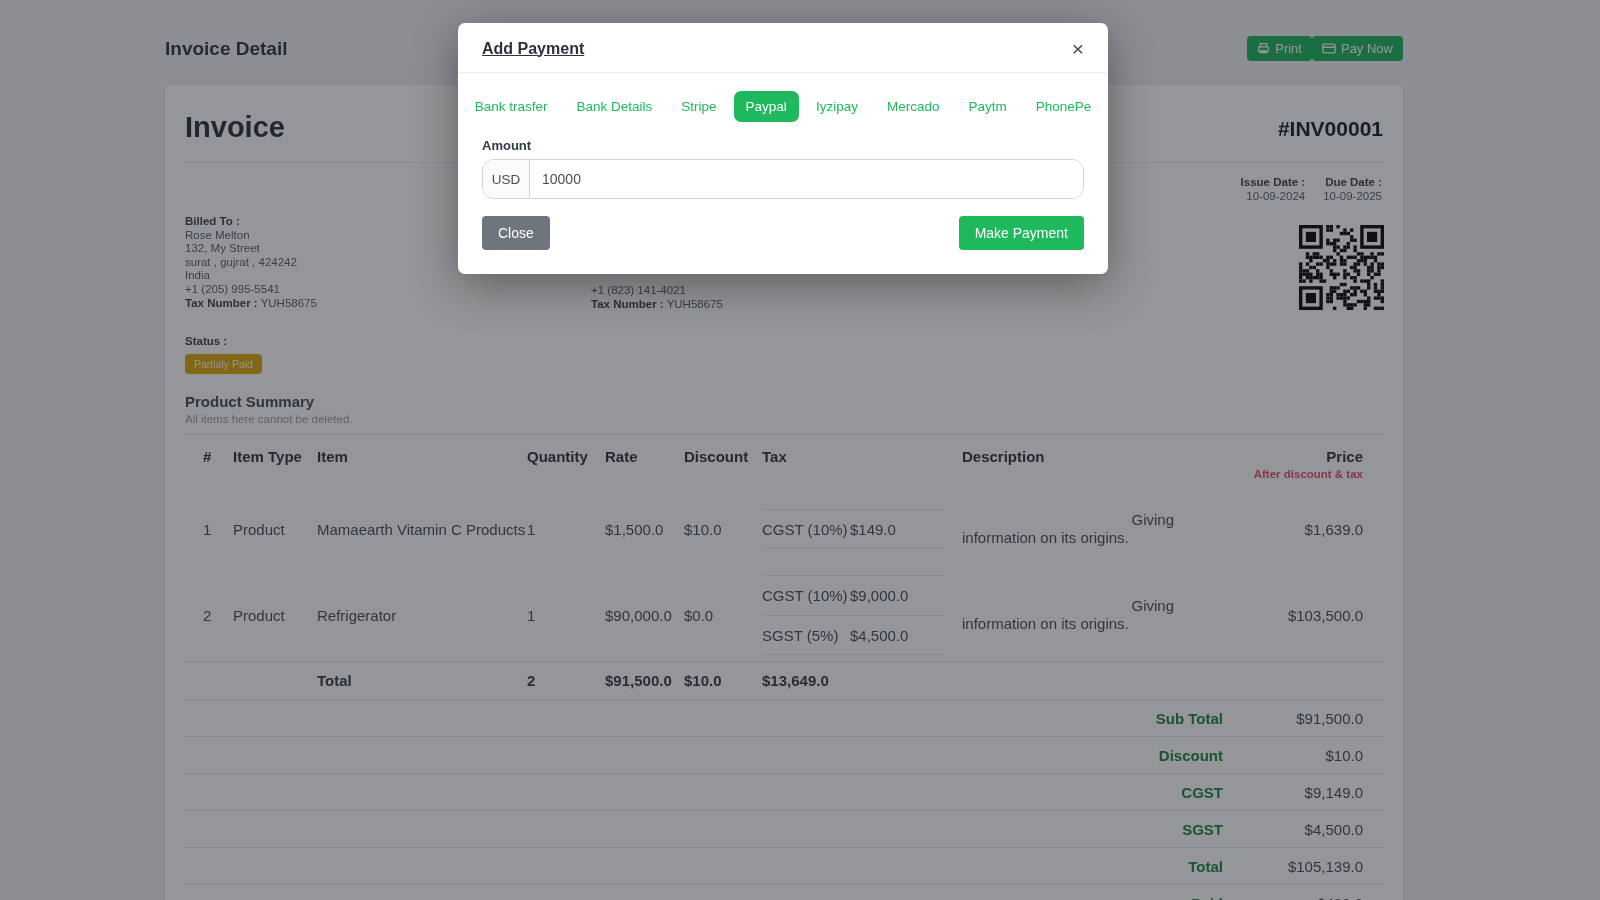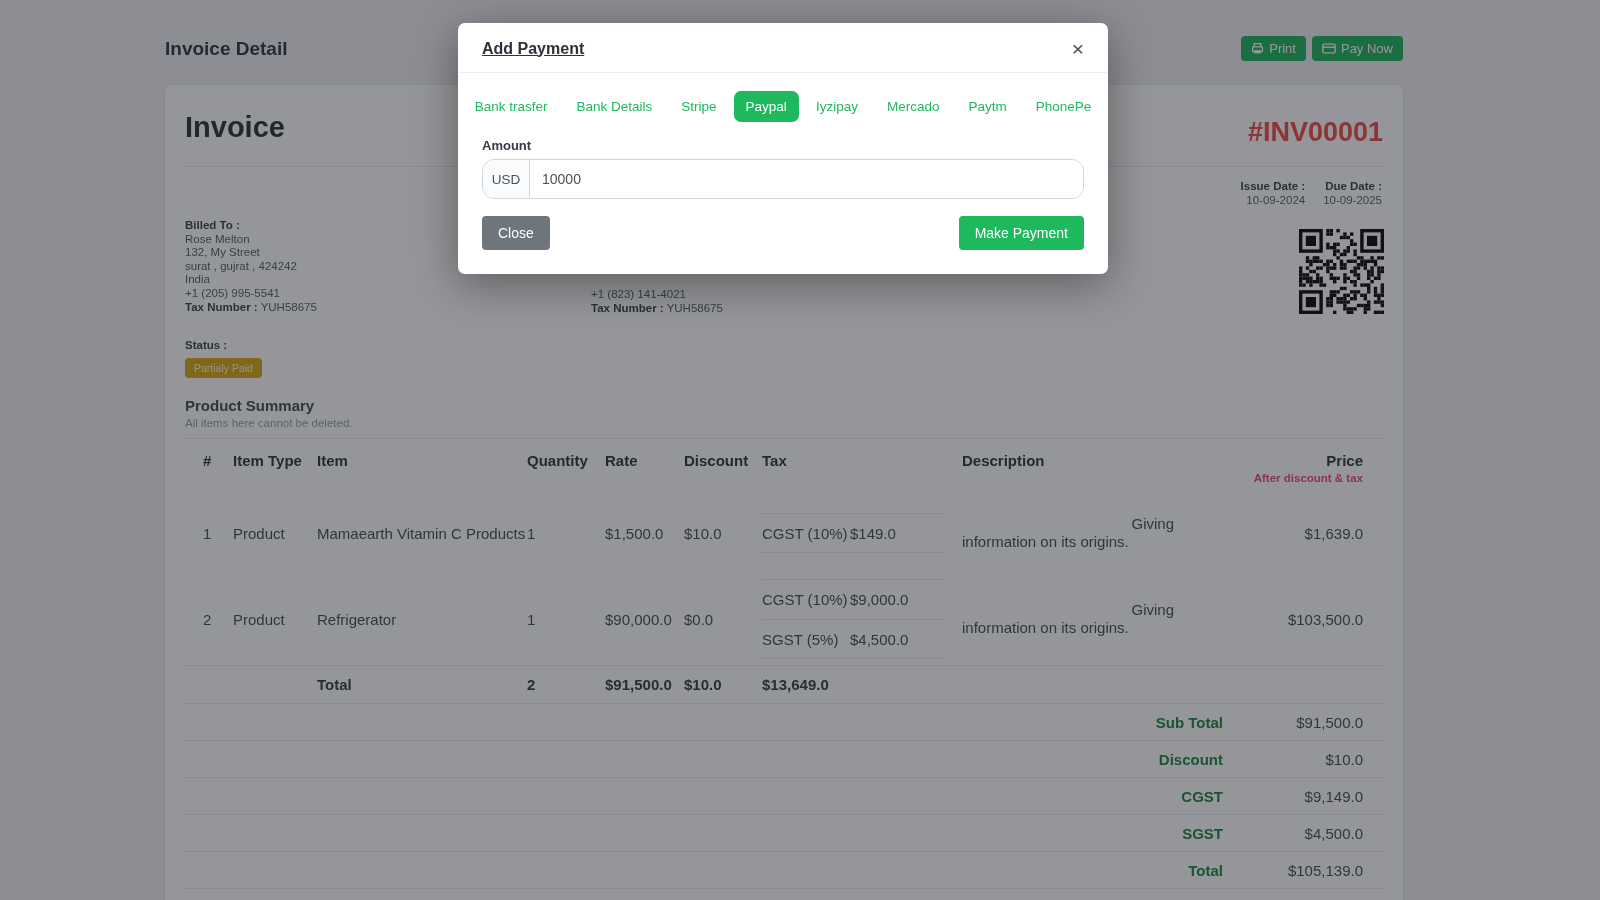"Print" .top-actions { gap: 6px -> none }
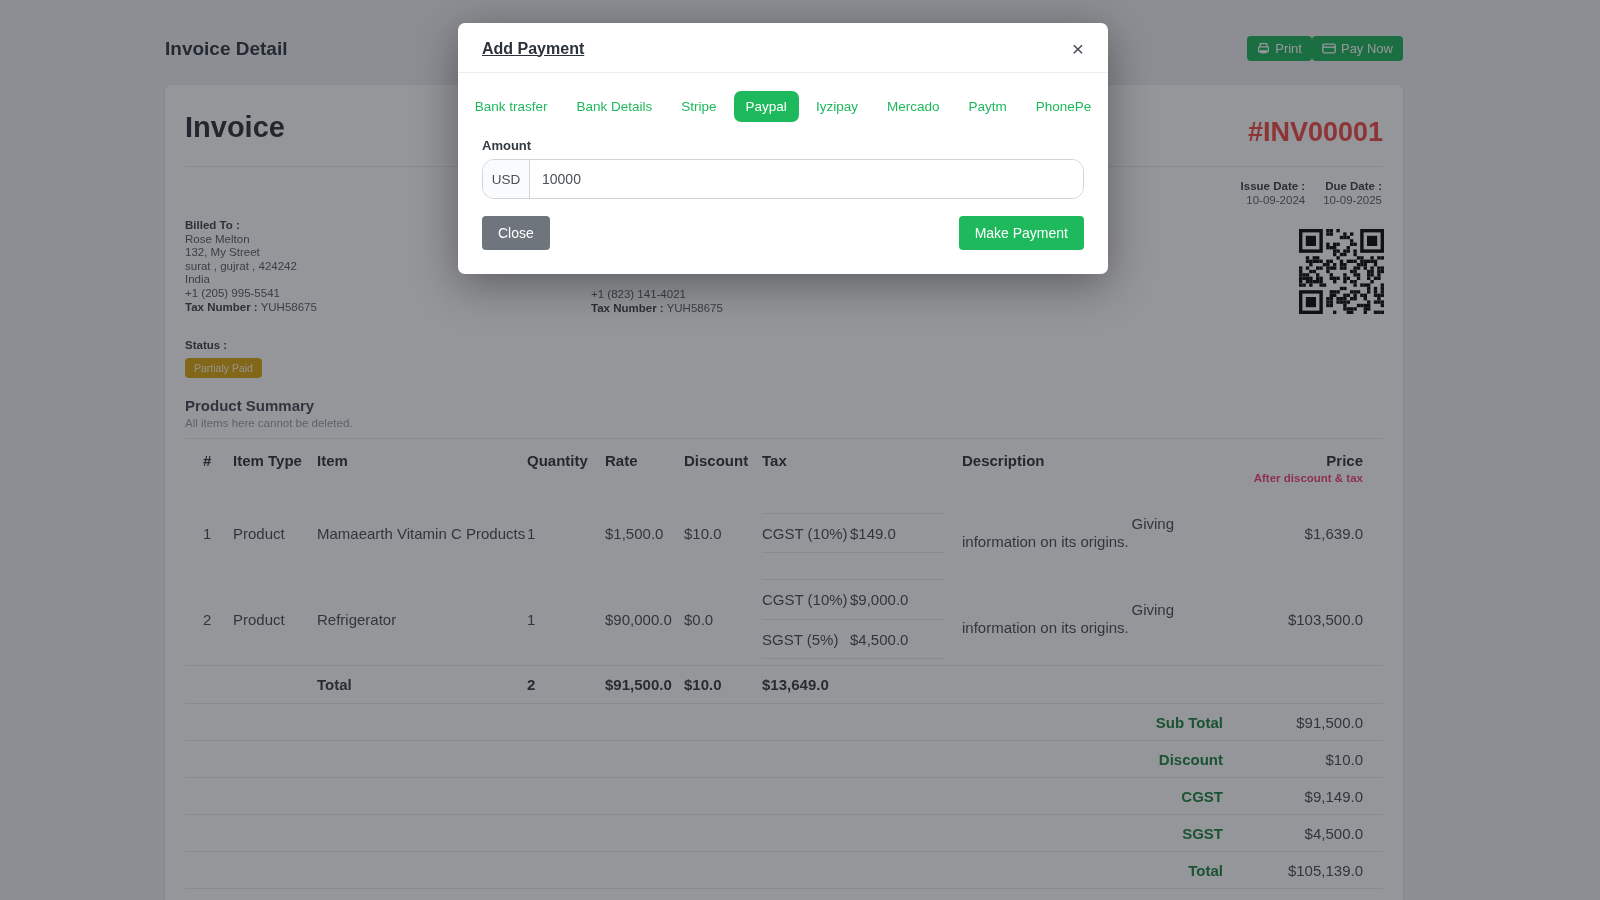"#INV00001" .inv-number { color: #ef4444 -> #0f172a; font-size: 27px -> 21px }
